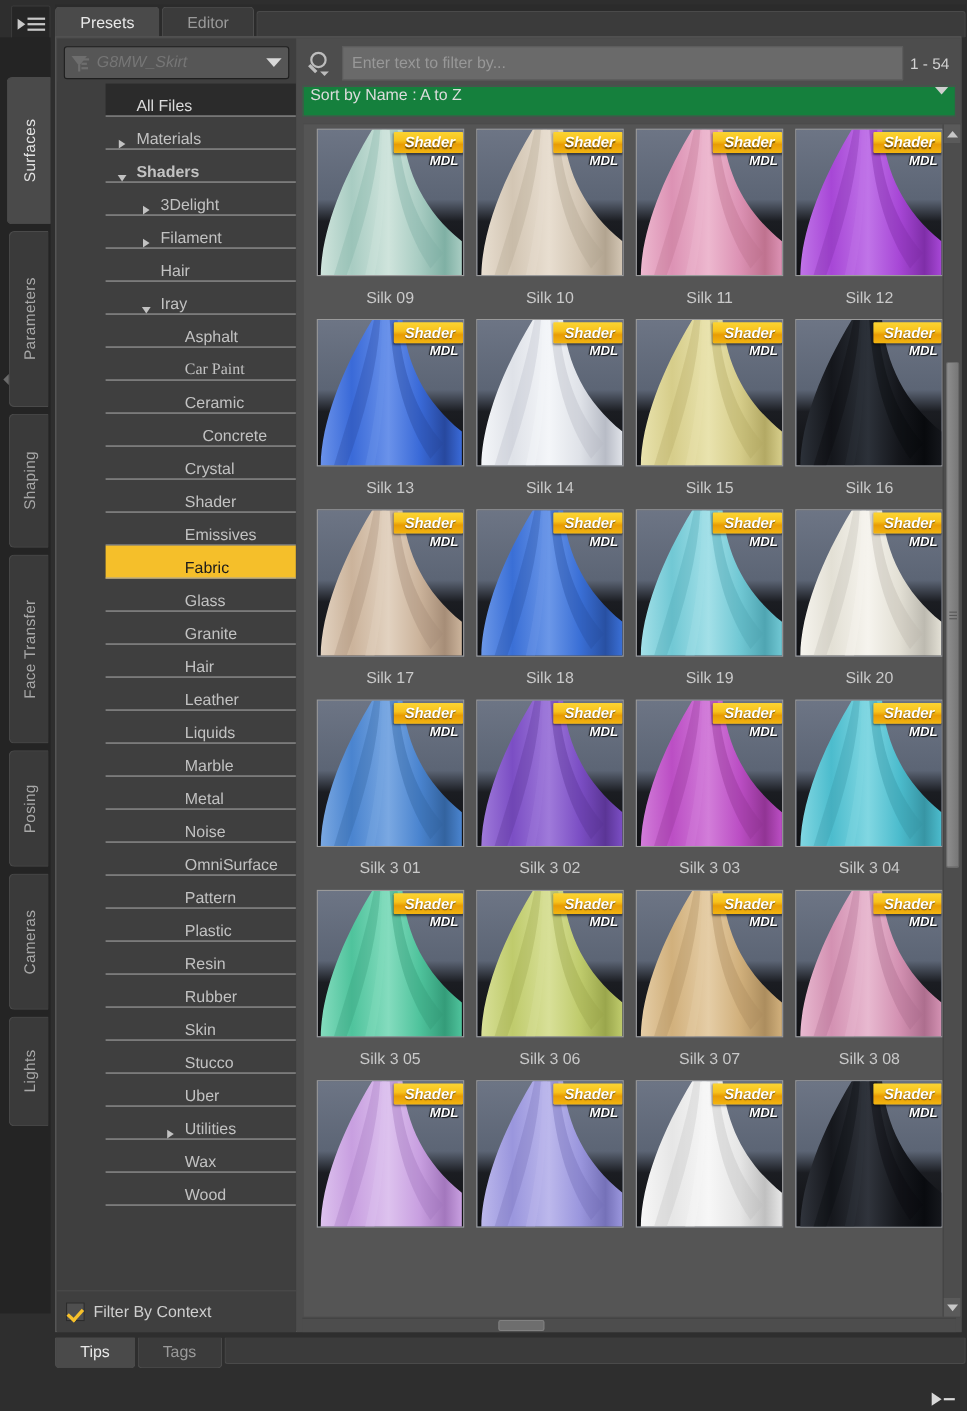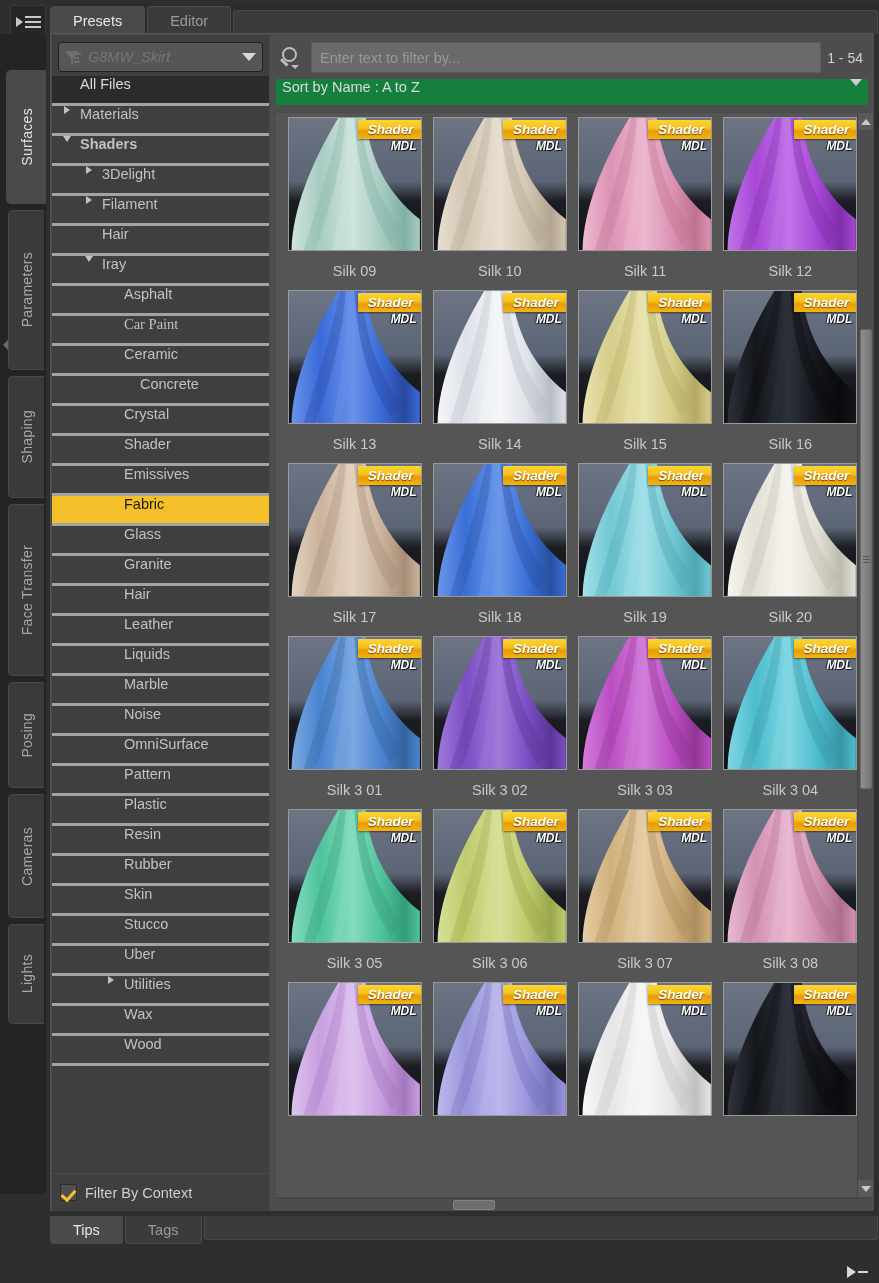"All Files" .trow { align-items: flex-start -> flex-end; border-bottom: 3px solid #a3a3a3 -> 1px solid #a3a3a3; margin-left: none -> 44px }
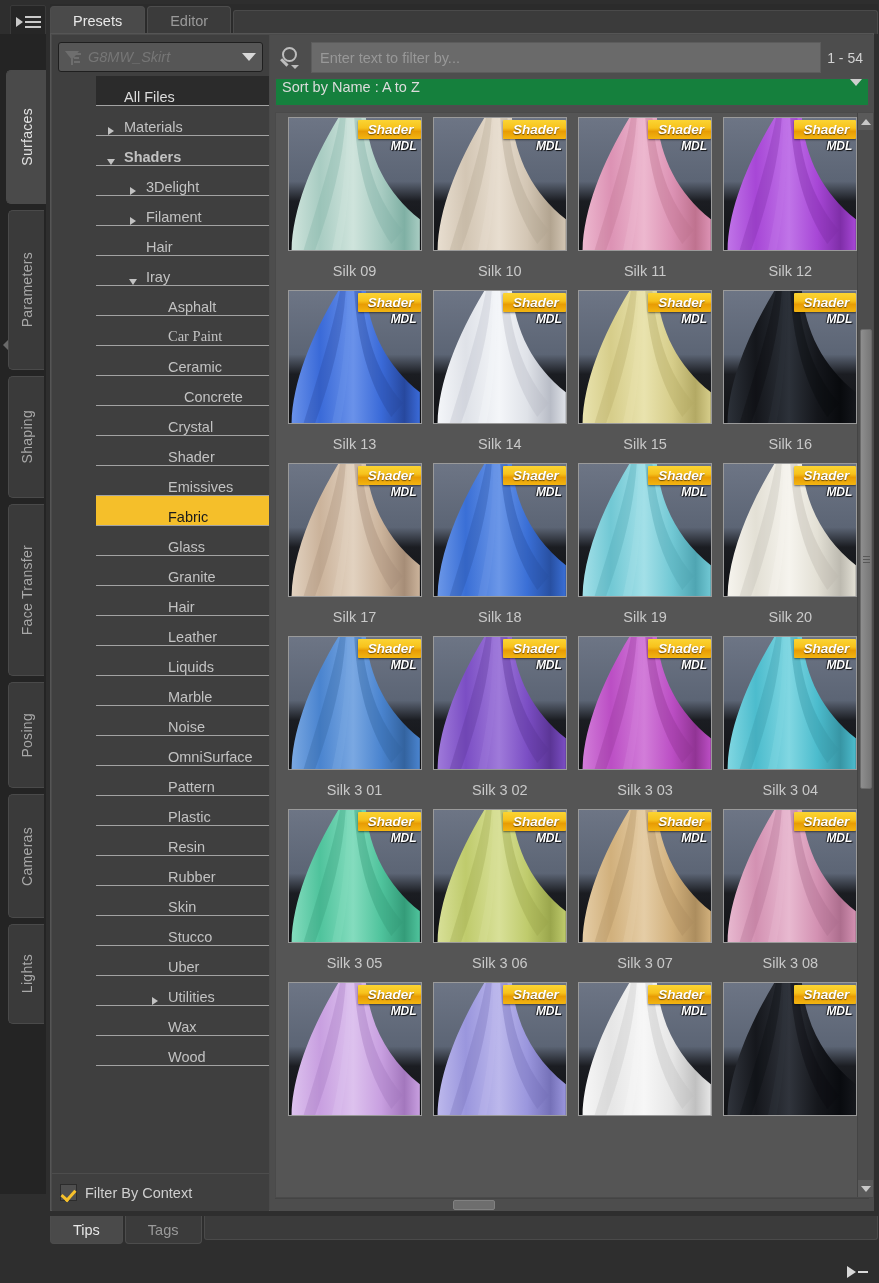"Metal" div.trow { html: none -> <div> <span></span> <span>Metal</span> </div> }
